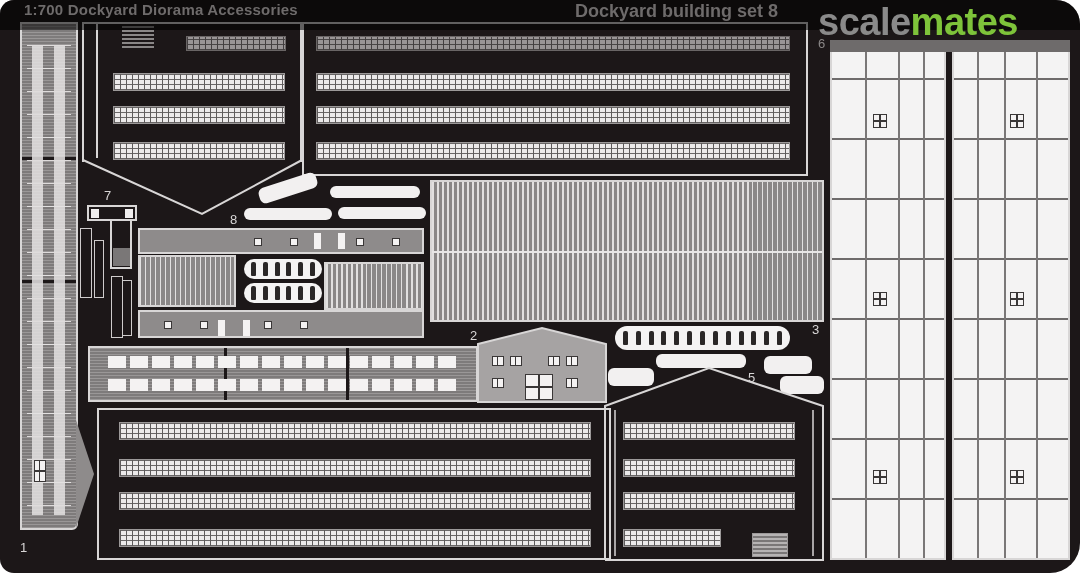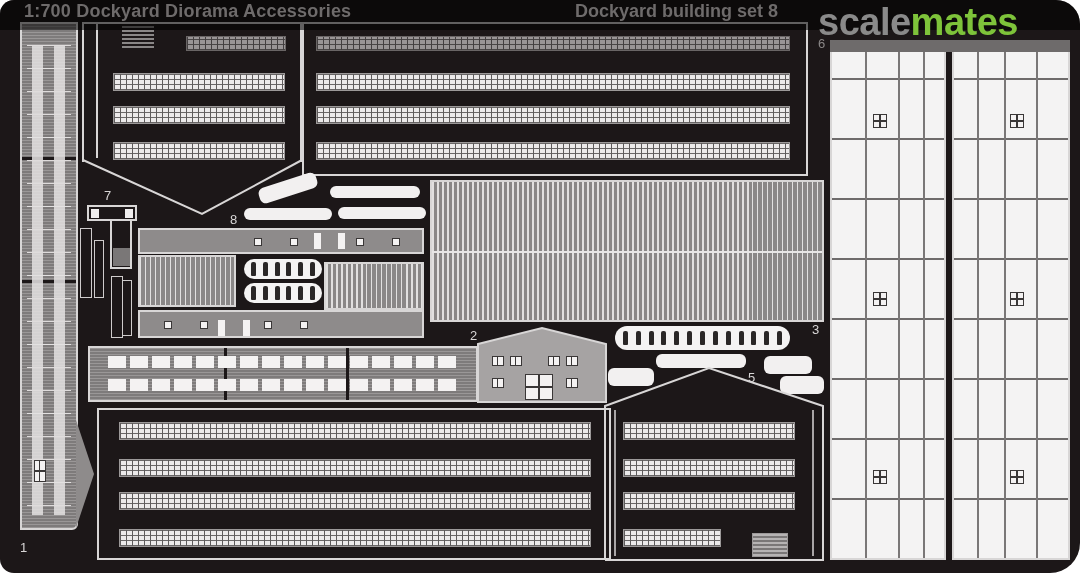"1:700 Dockyard Diorama Accessories" .title-left { font-size: 18px -> 15px }
